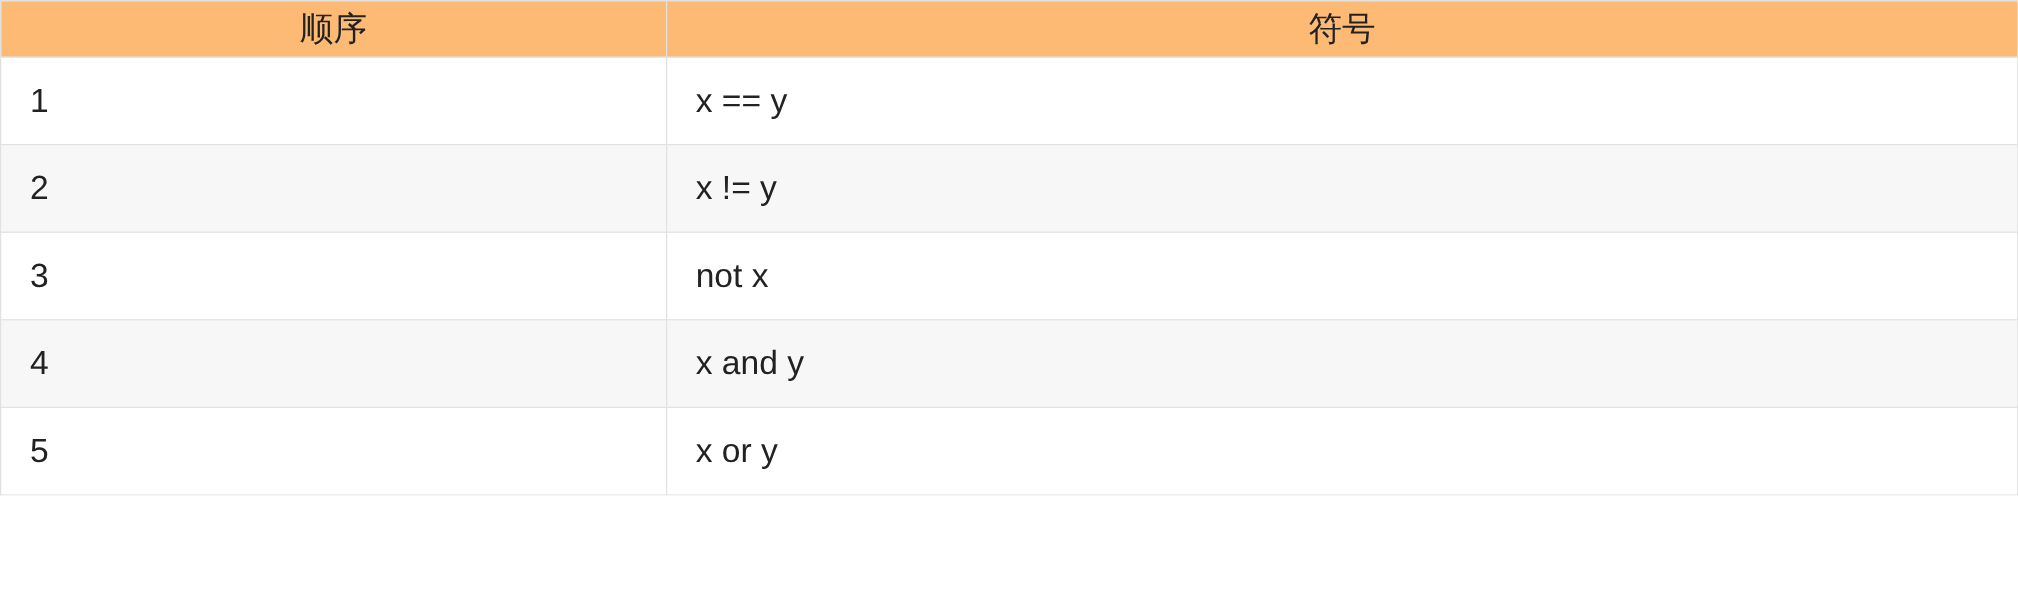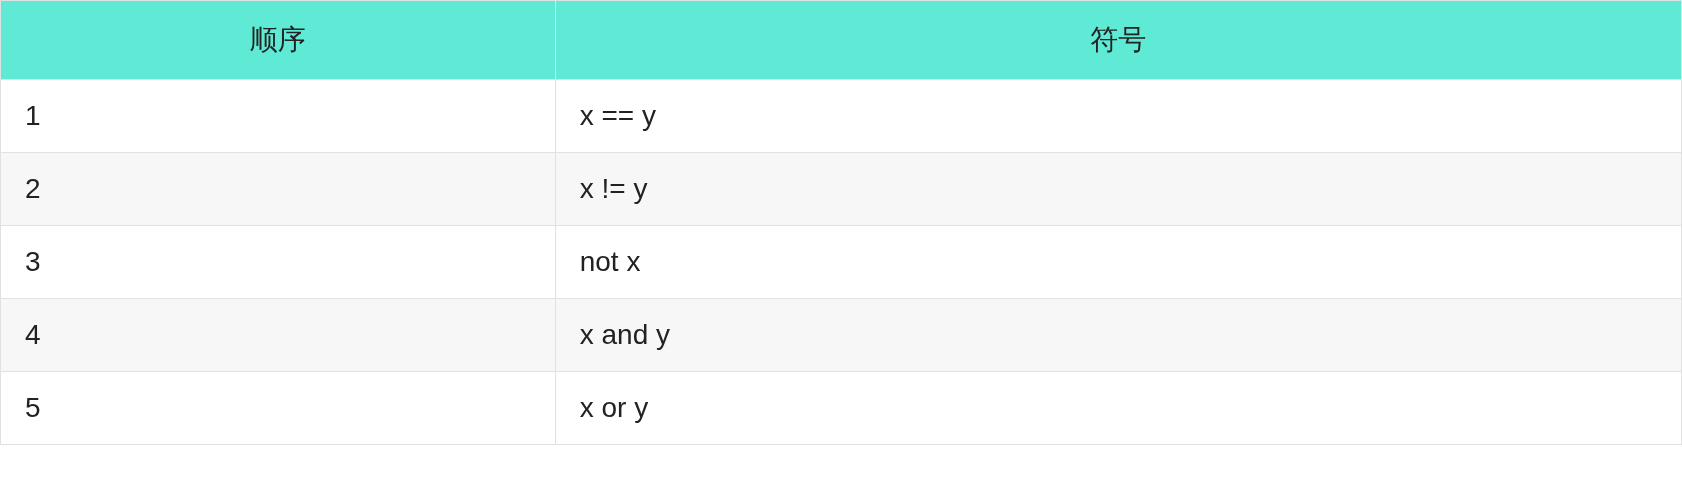"顺序" th { background: #5eead4 -> #fdba74; padding: 20px 24px -> 4px 24px }
